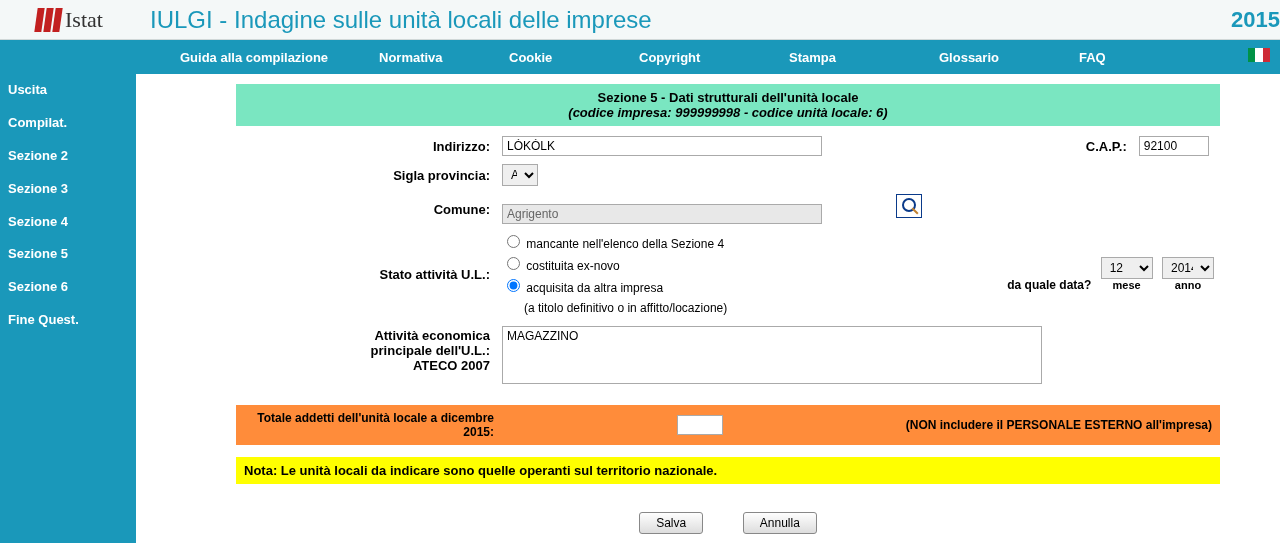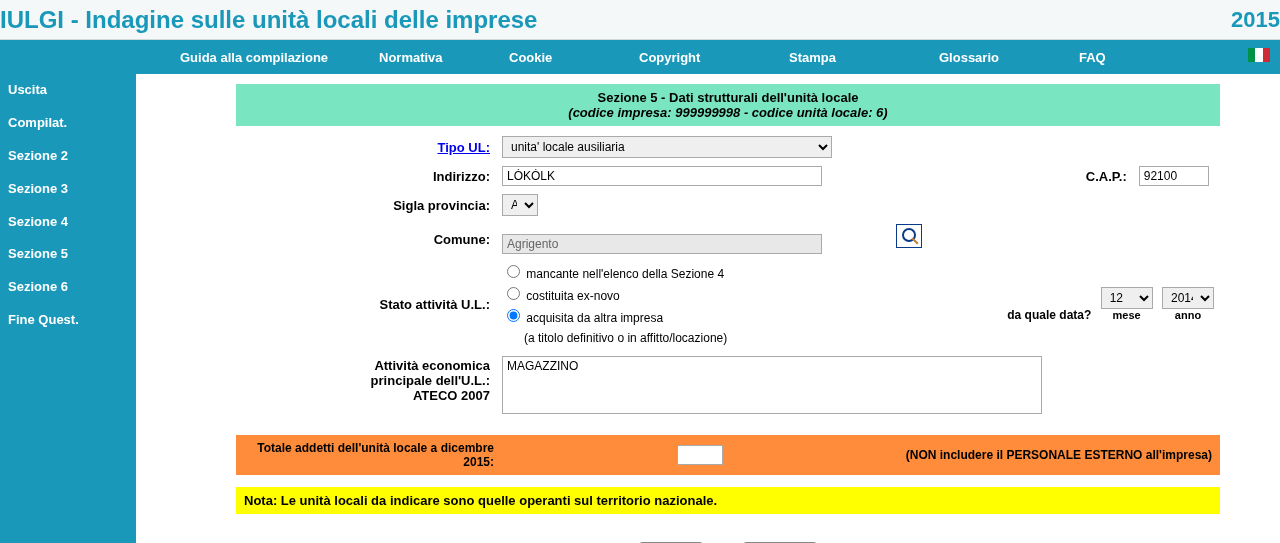"Istat" div.logo { html: none -> <div> <span> <span></span> <span></span> <span></span> </span> <span>Istat</span> </div> }
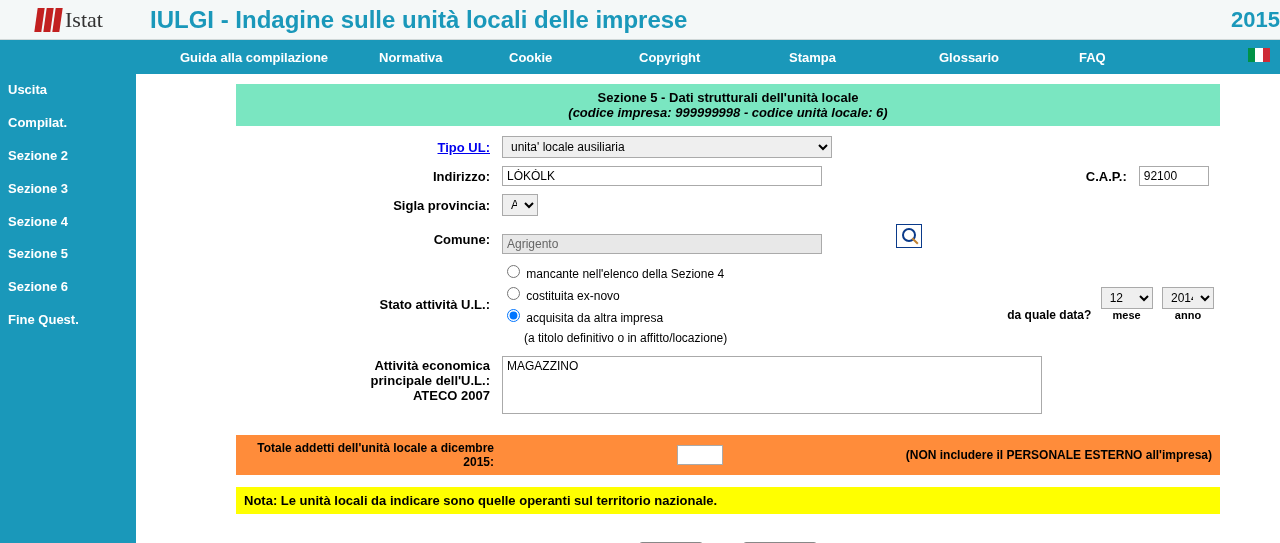"IULGI - Indagine sulle unità" .header-title { font-weight: 700 -> 400 }
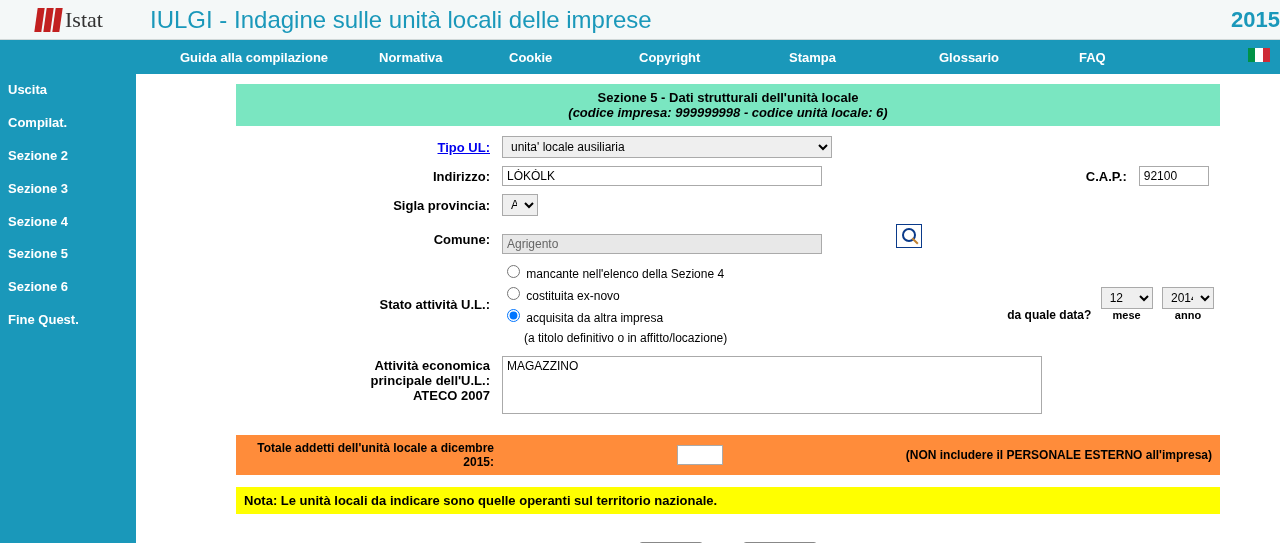"Tipo UL:" tr { html: <tr> <td> <span>Tipo UL:</span> </td> <td> <select> <option>unita' locale ausiliaria</option> </select> </td> </tr> -> none }
